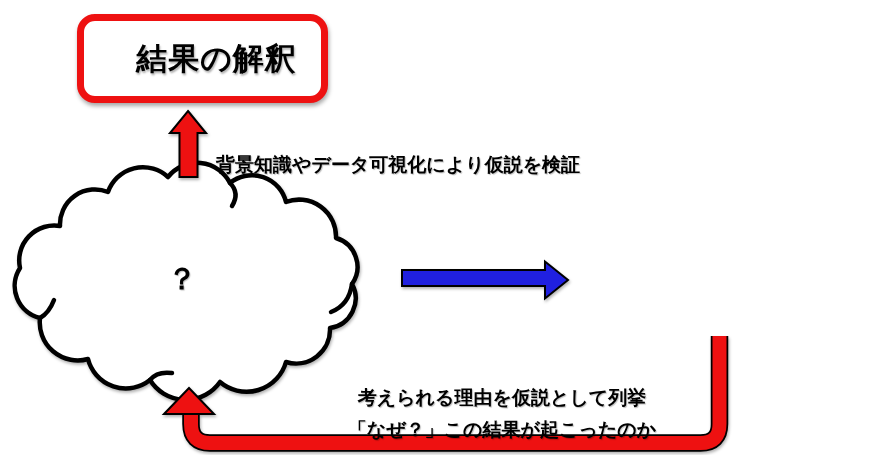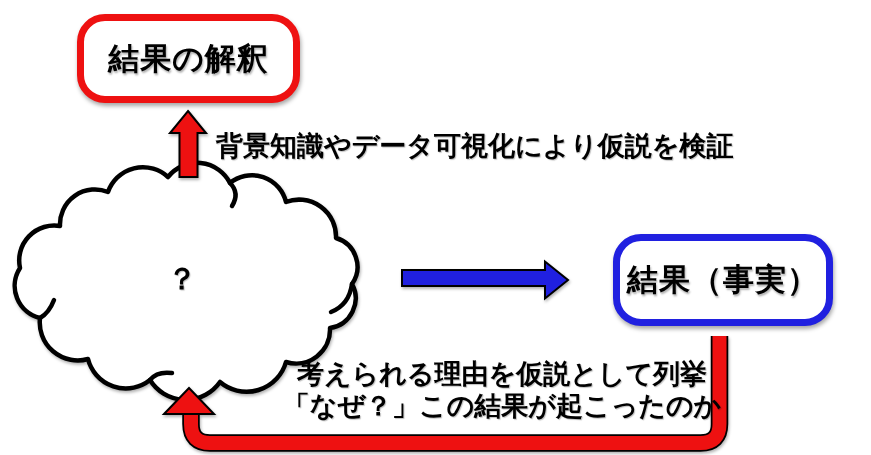"結果の解釈" .node-box { border-radius: 28px -> 18px; padding-left: none -> 28px }
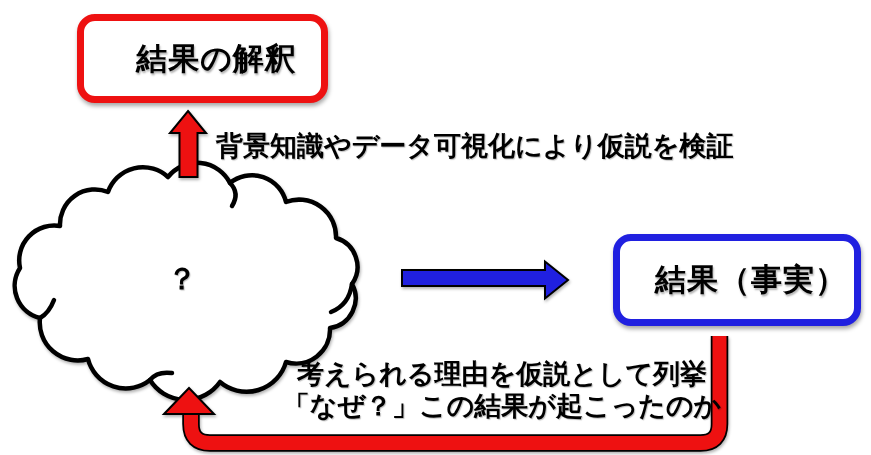"背景知識やデータ可視化により仮説を検証" .annotation { font-size: 27px -> 19px; margin-top: none -> 24px }
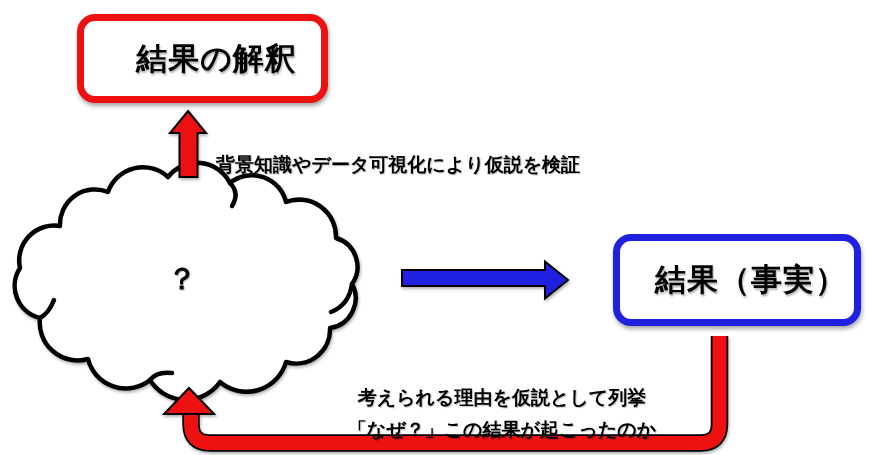"結果（事実）" div.node-box { html: <div> <span>結果（事実）</span> </div> -> none }
